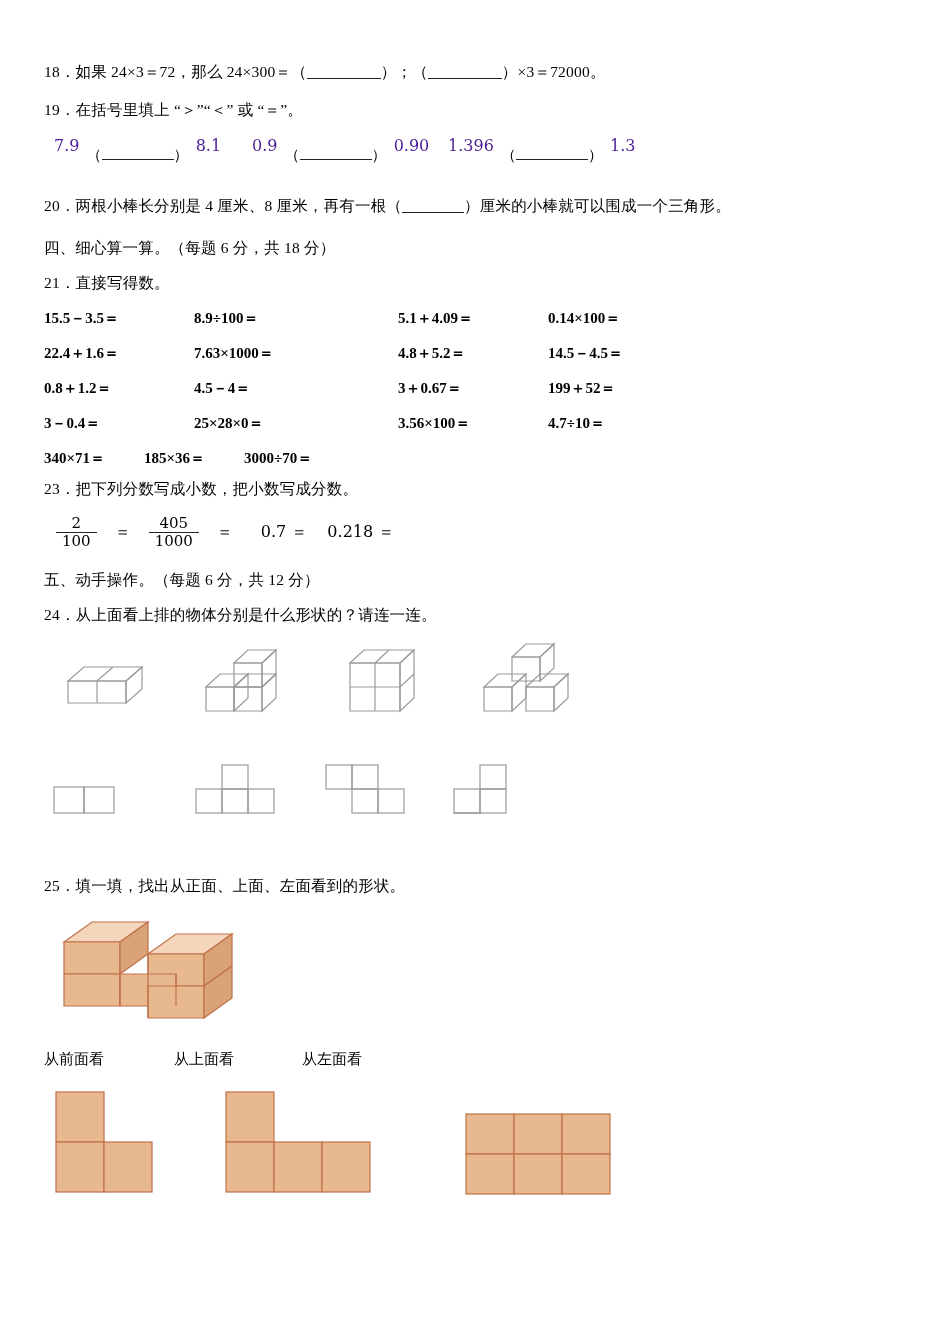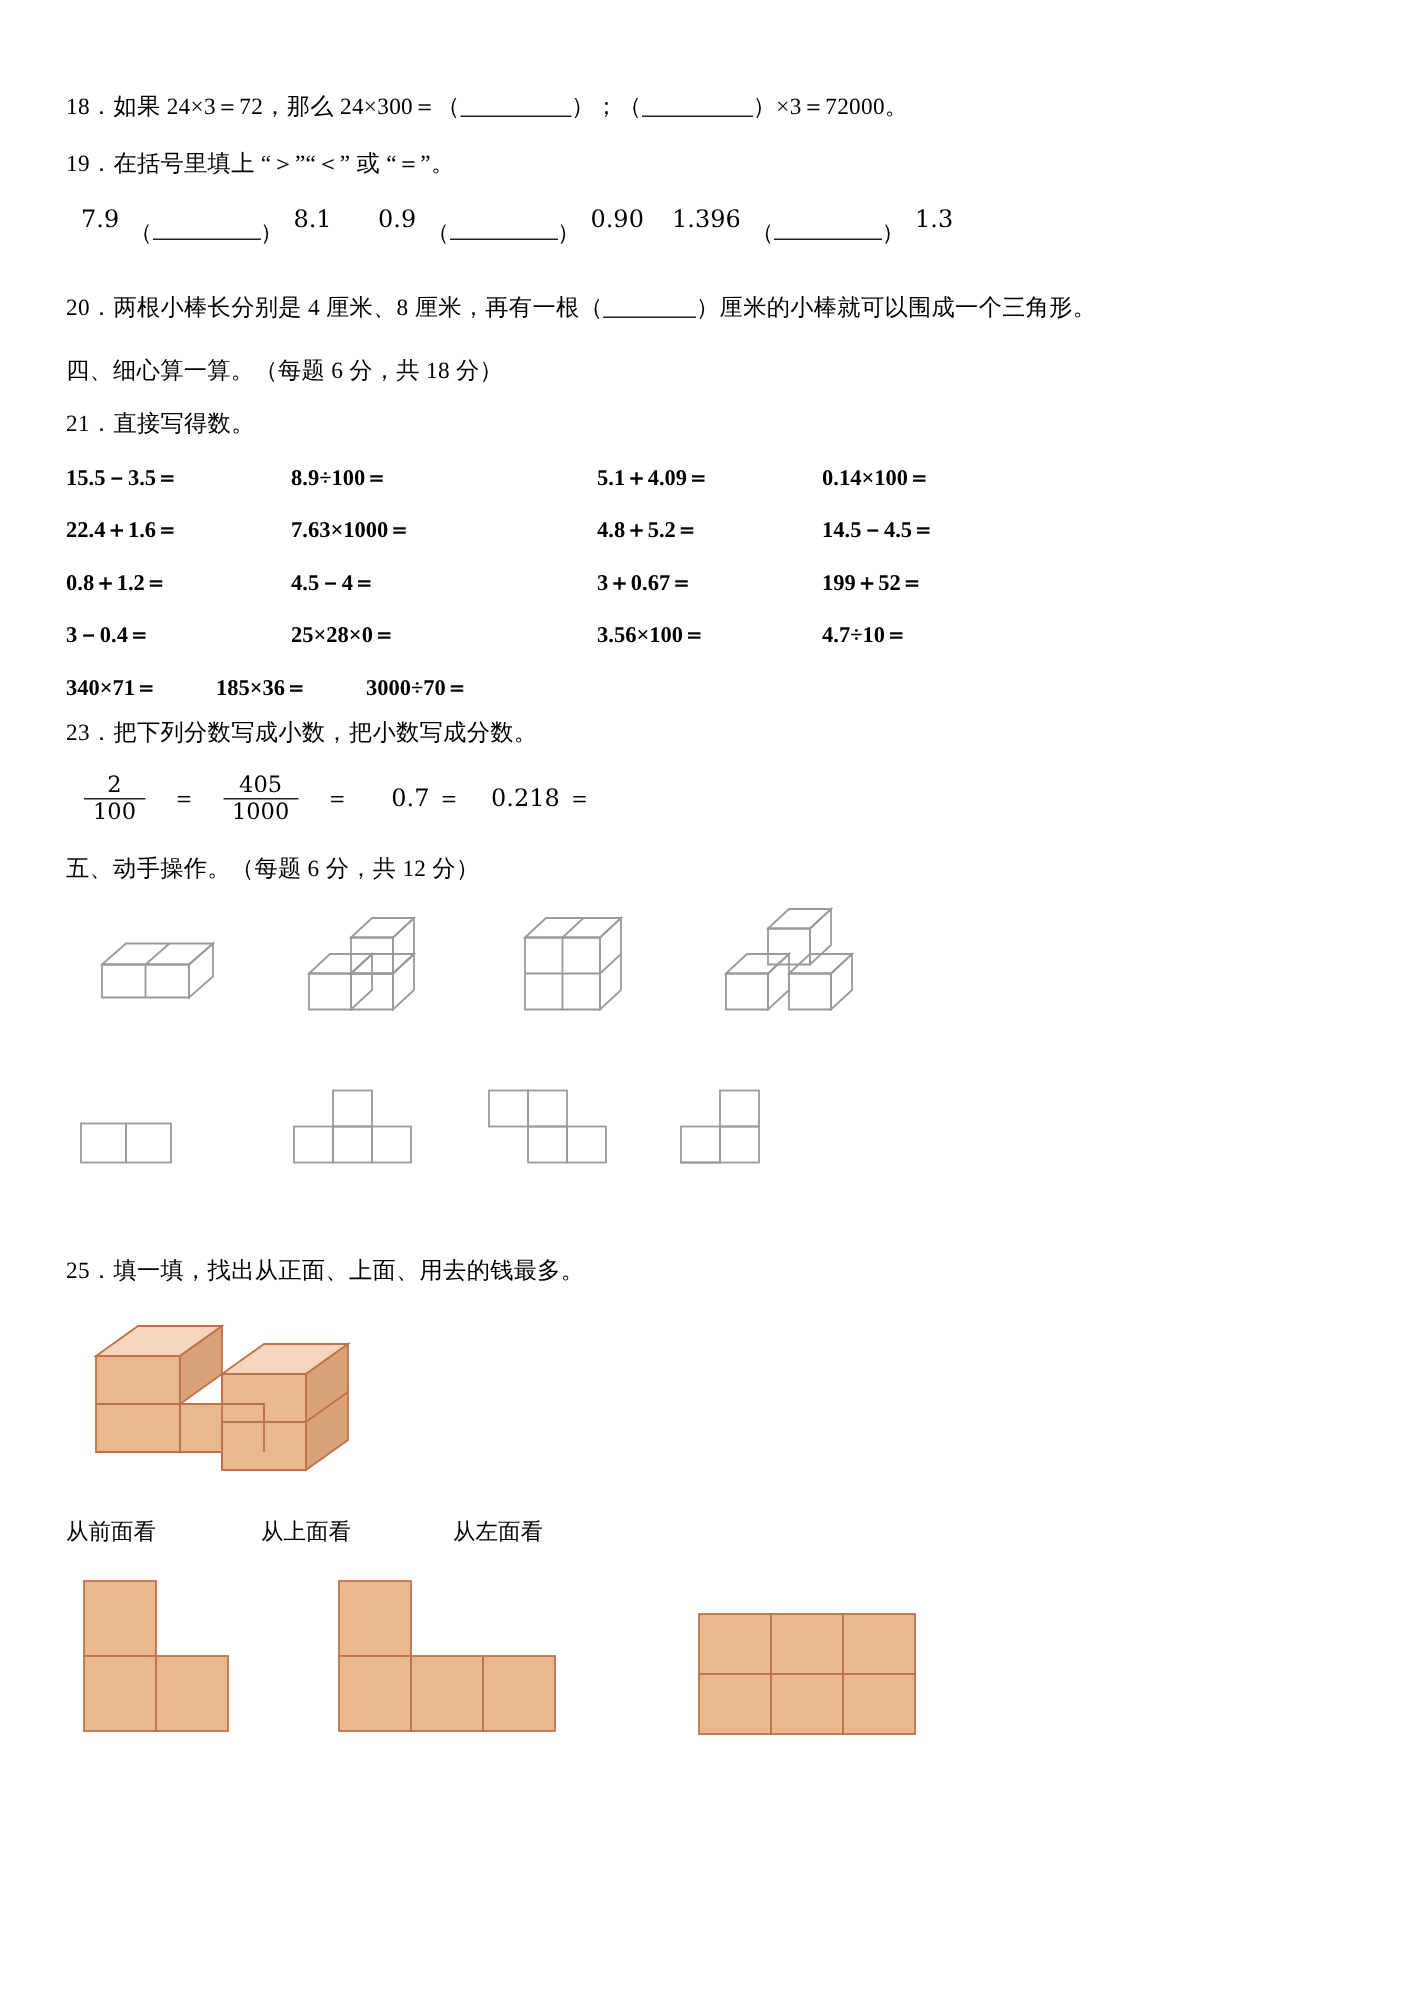"7.9" .cmp-num { color: #000000 -> #4c1d95 }
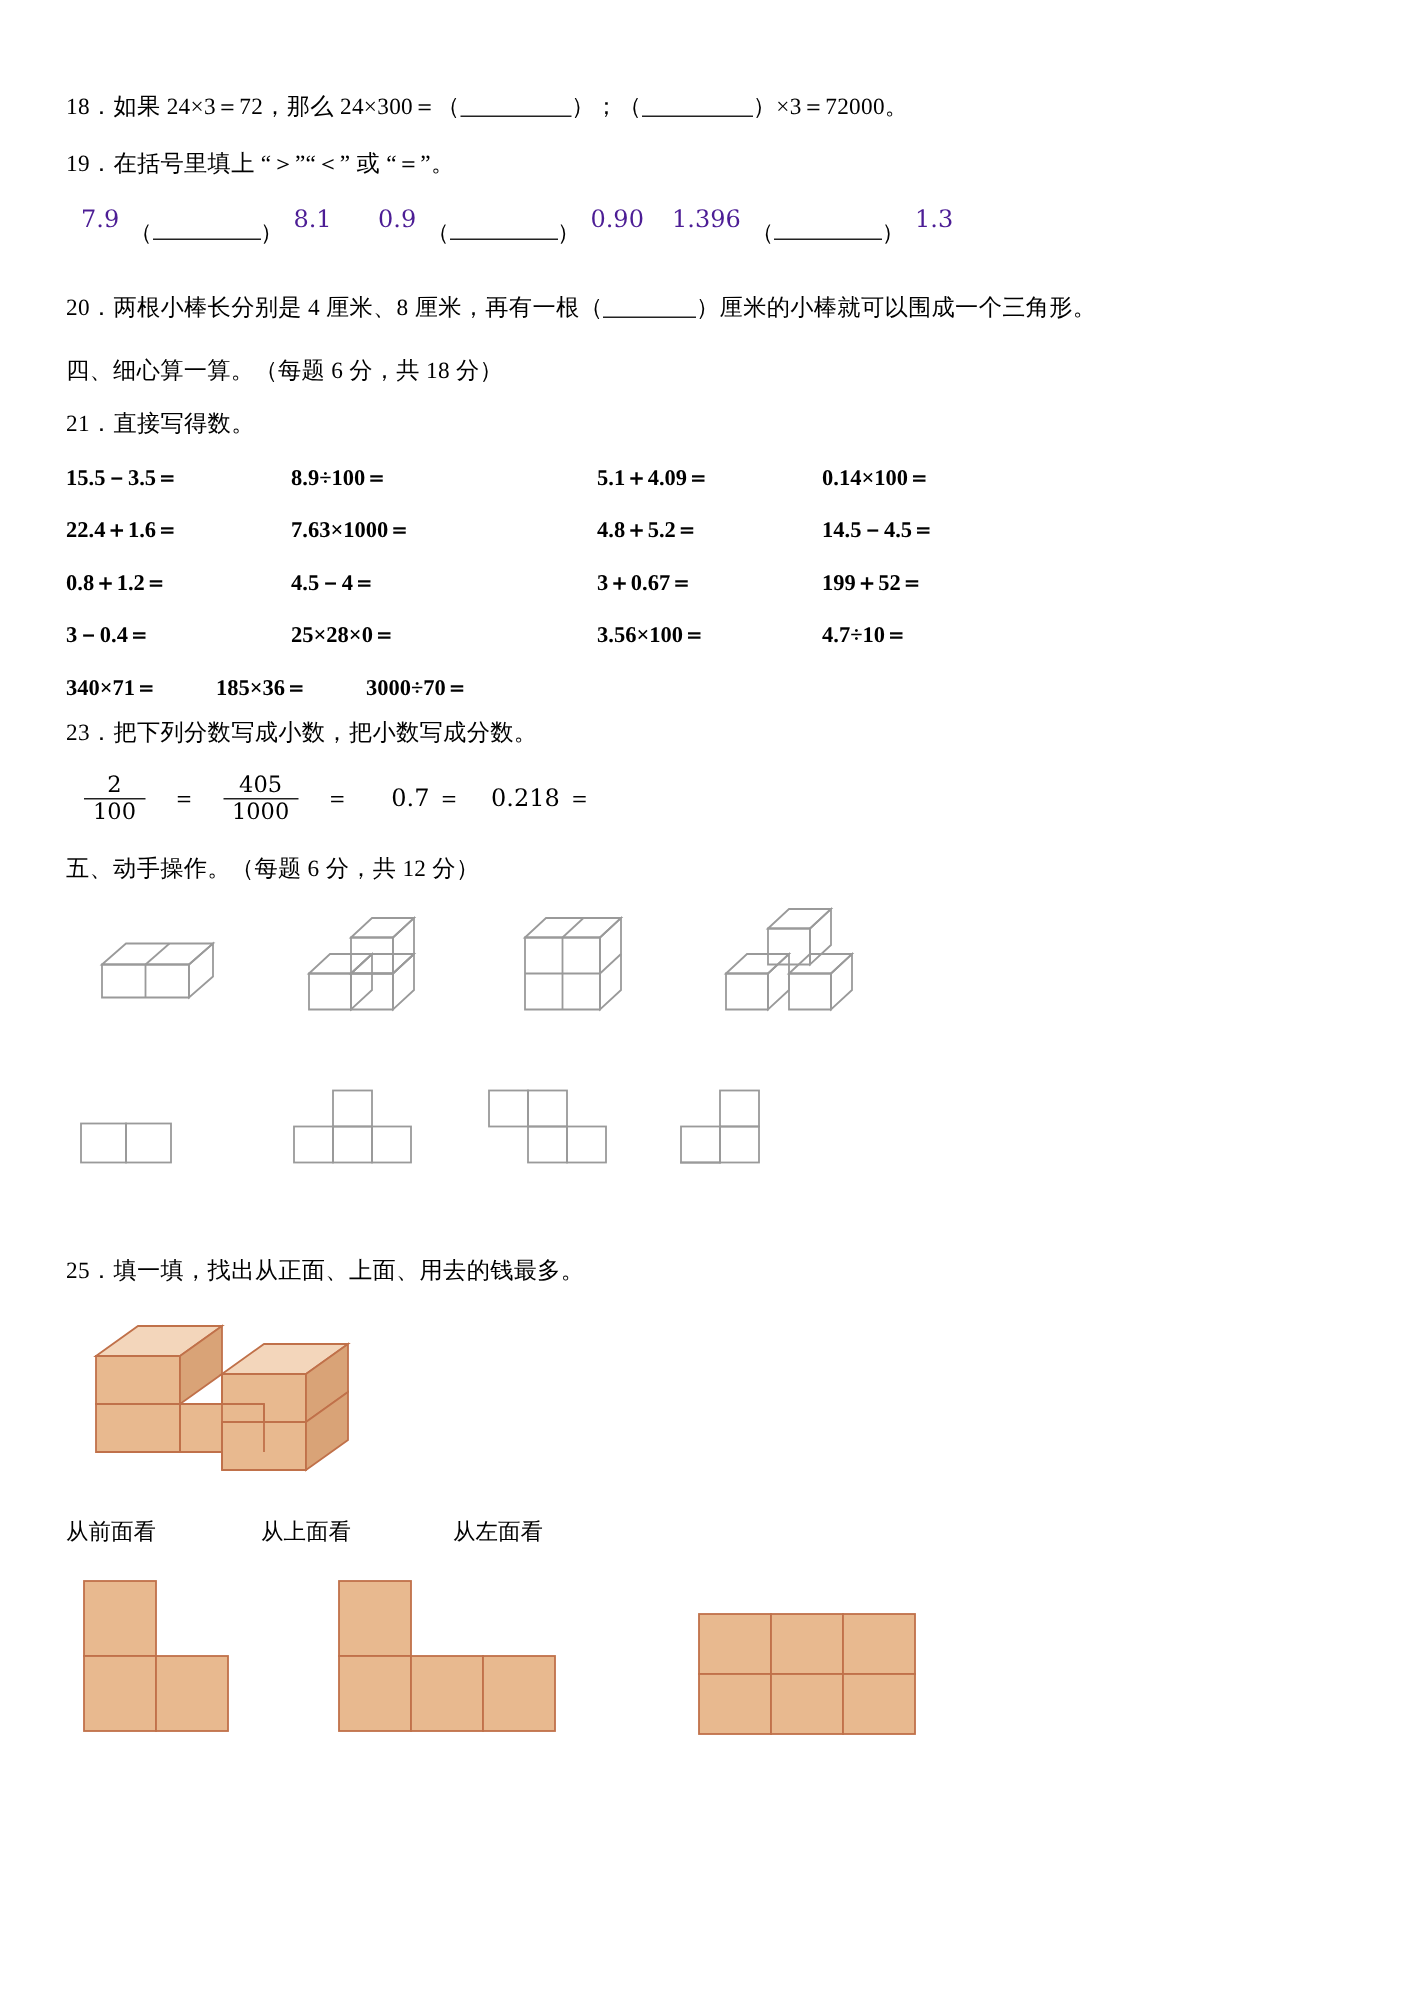"24．从上面看上排的物体分别是什么形状的？请连一连。" p.line { html: none -> <p> <span>24．</span><span>从上面看上排的物体分别是什么形状的？请连一连。</span> </p> }
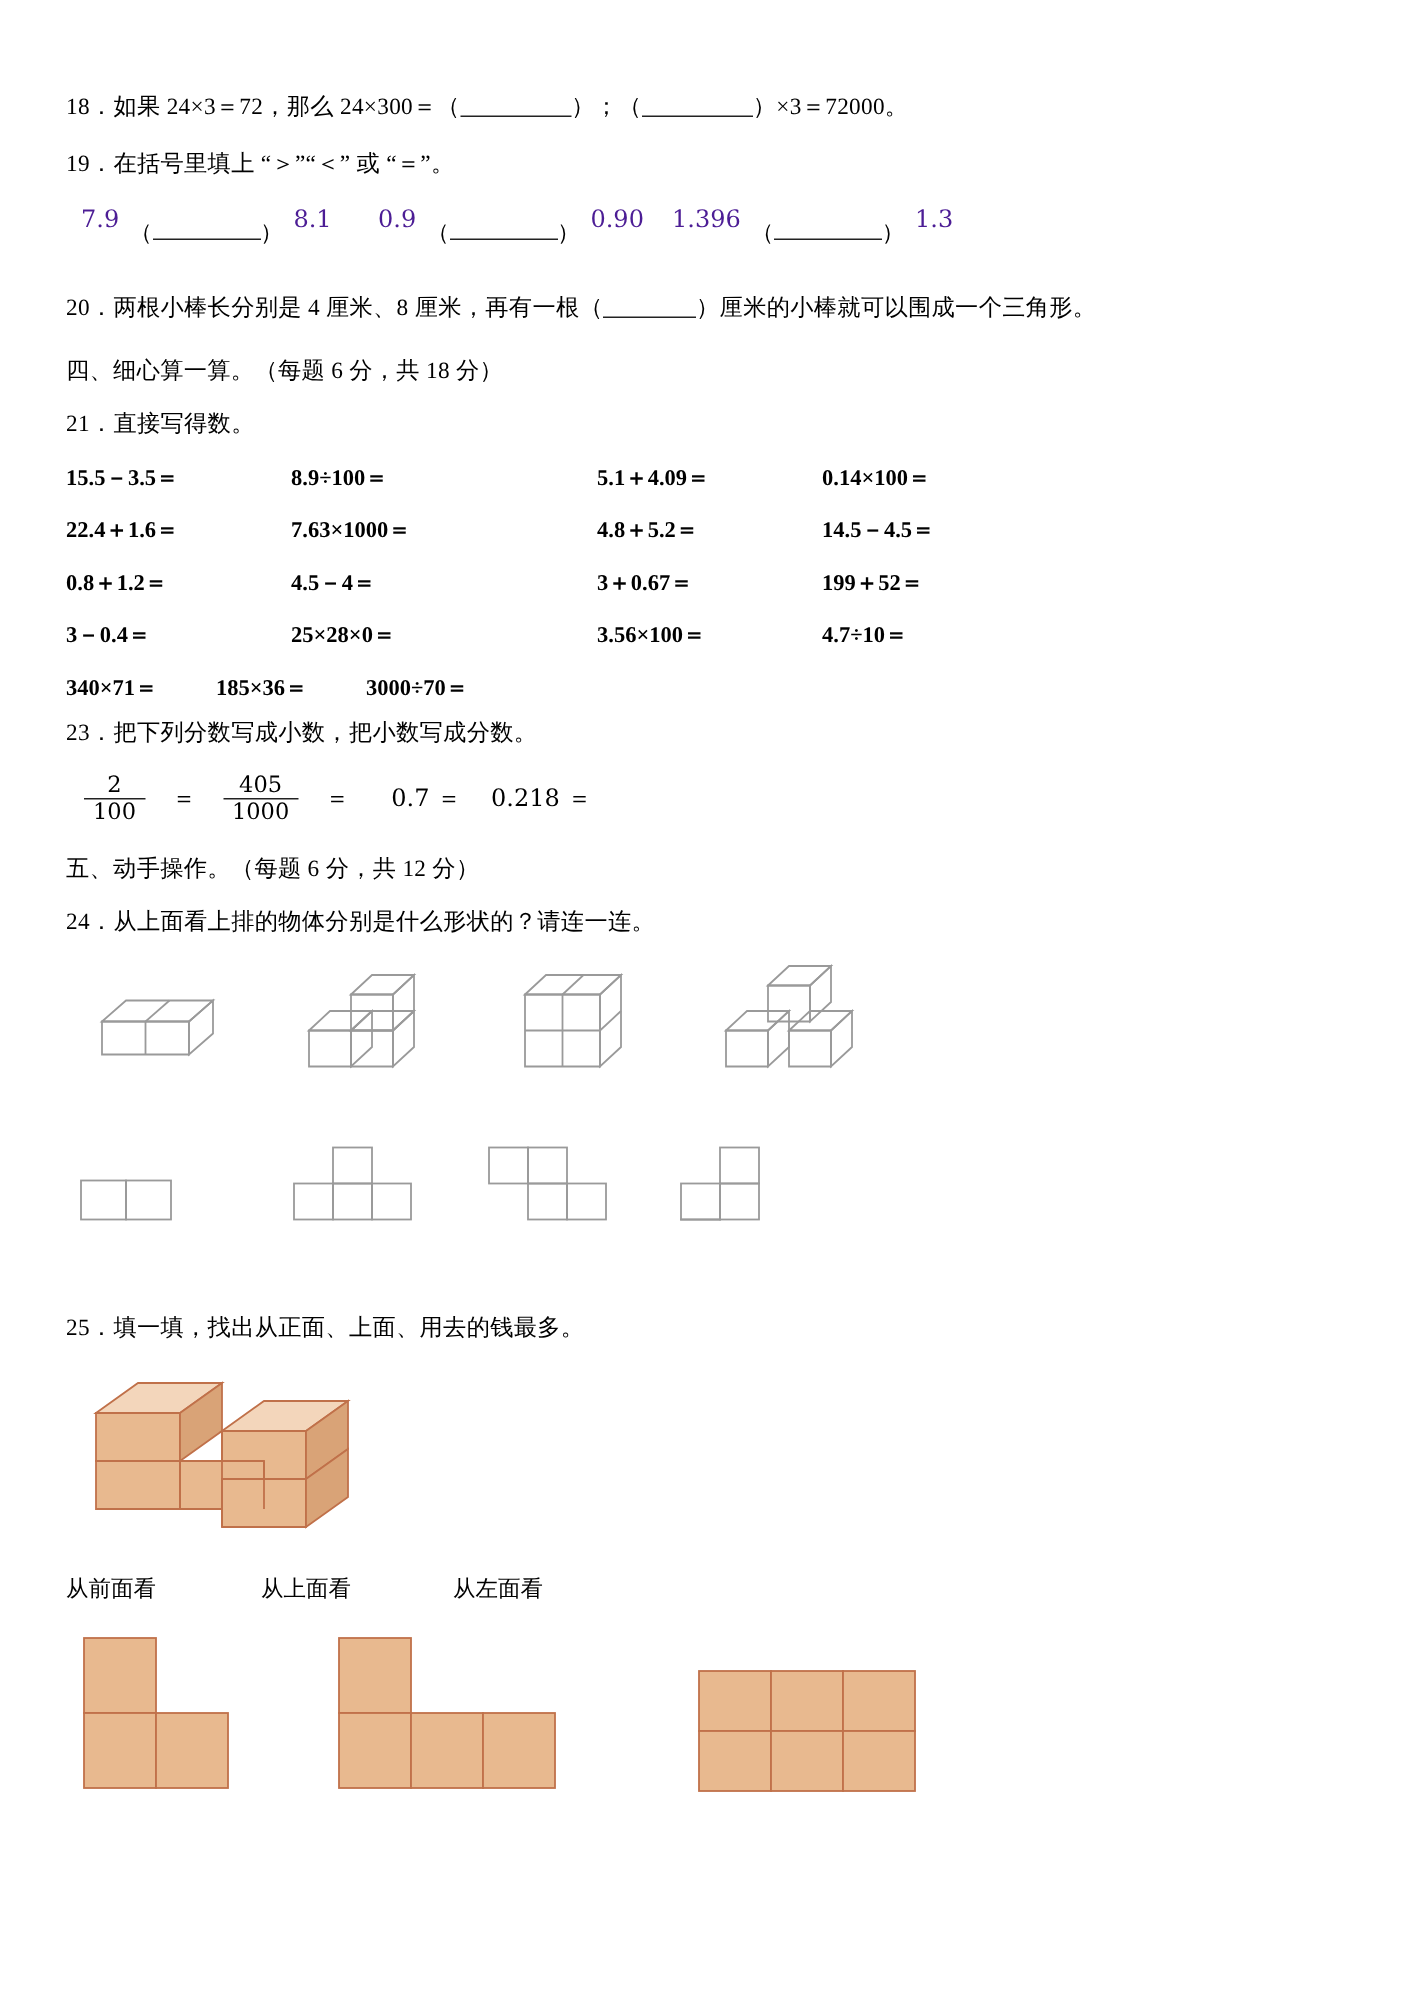"填一填，找出从正面、上面、用去的钱最多。" span { text: 用去的钱最多 -> 左面看到的形状 }
